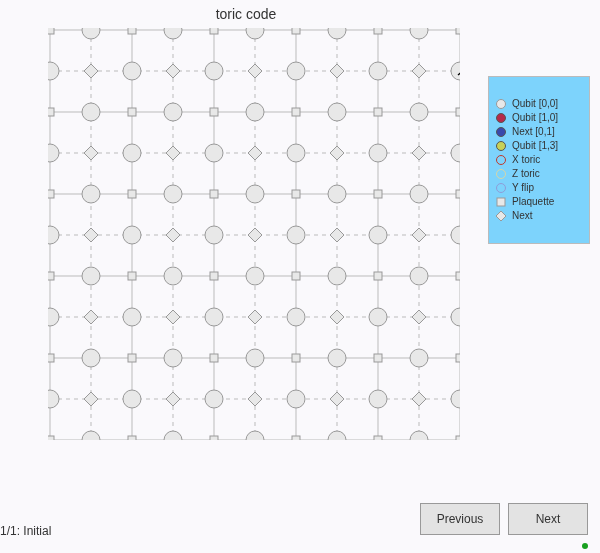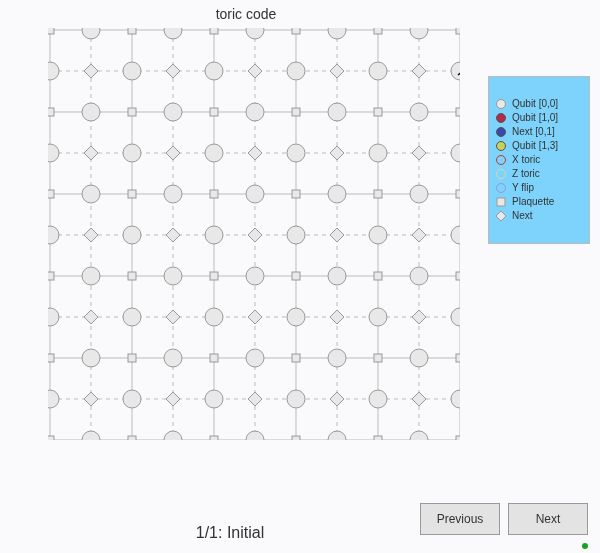"1/1: Initial" .caption { font-size: 16px -> 12px; text-align: center -> left }
